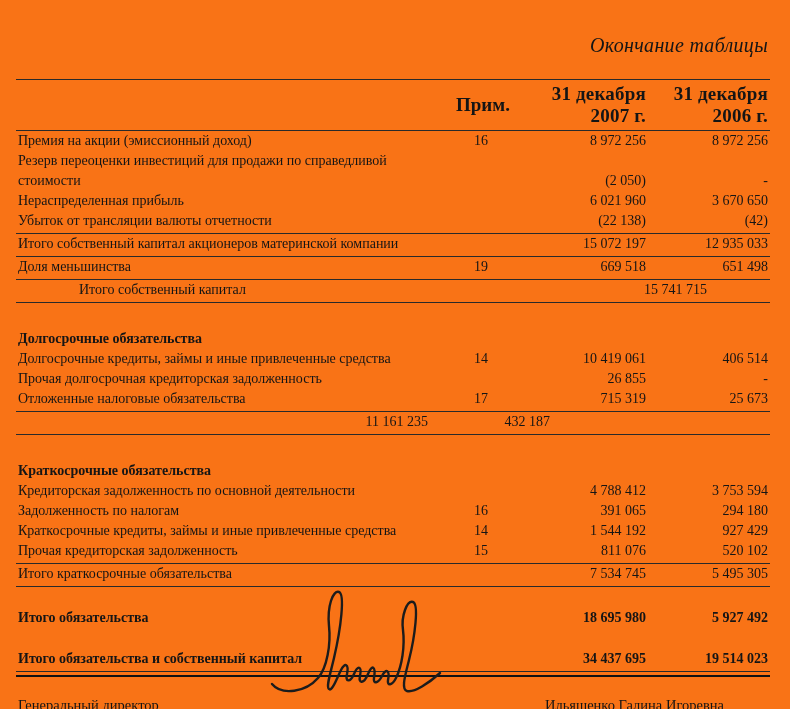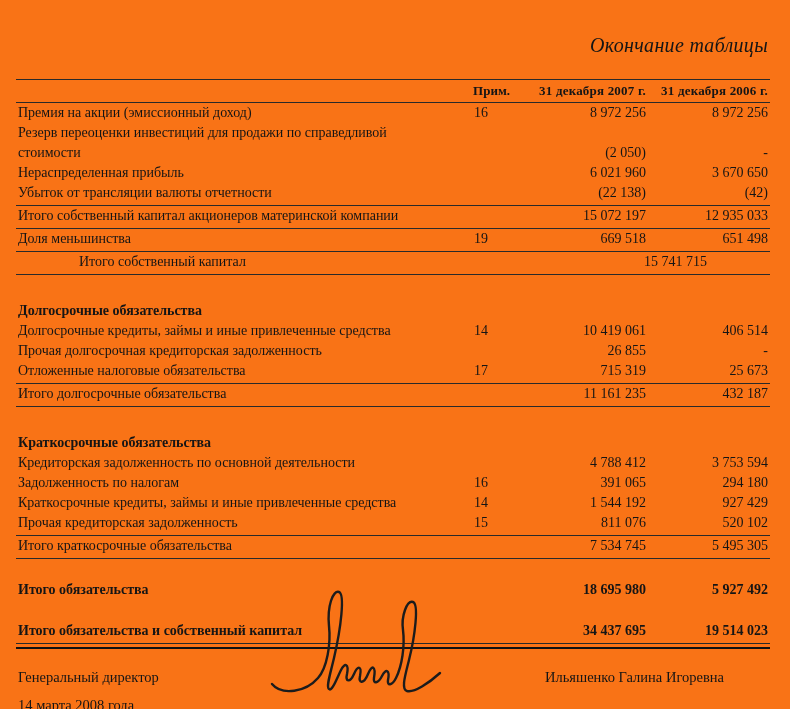"Прим." .thead { font-size: 13px -> 19px }
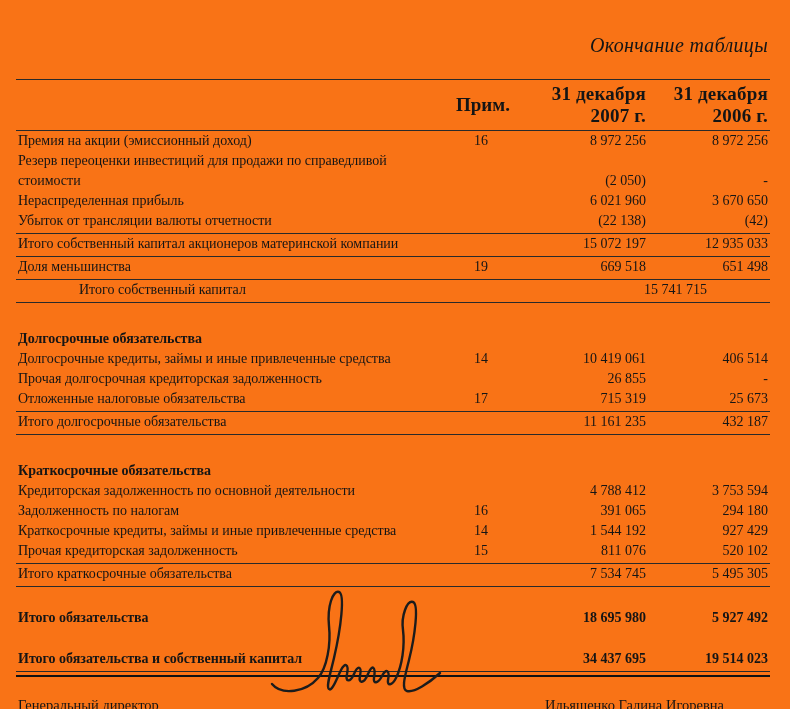"Итого долгосрочные обязательства" span.cell { html: <span>Итого долгосрочные обязательства</span> -> none }
